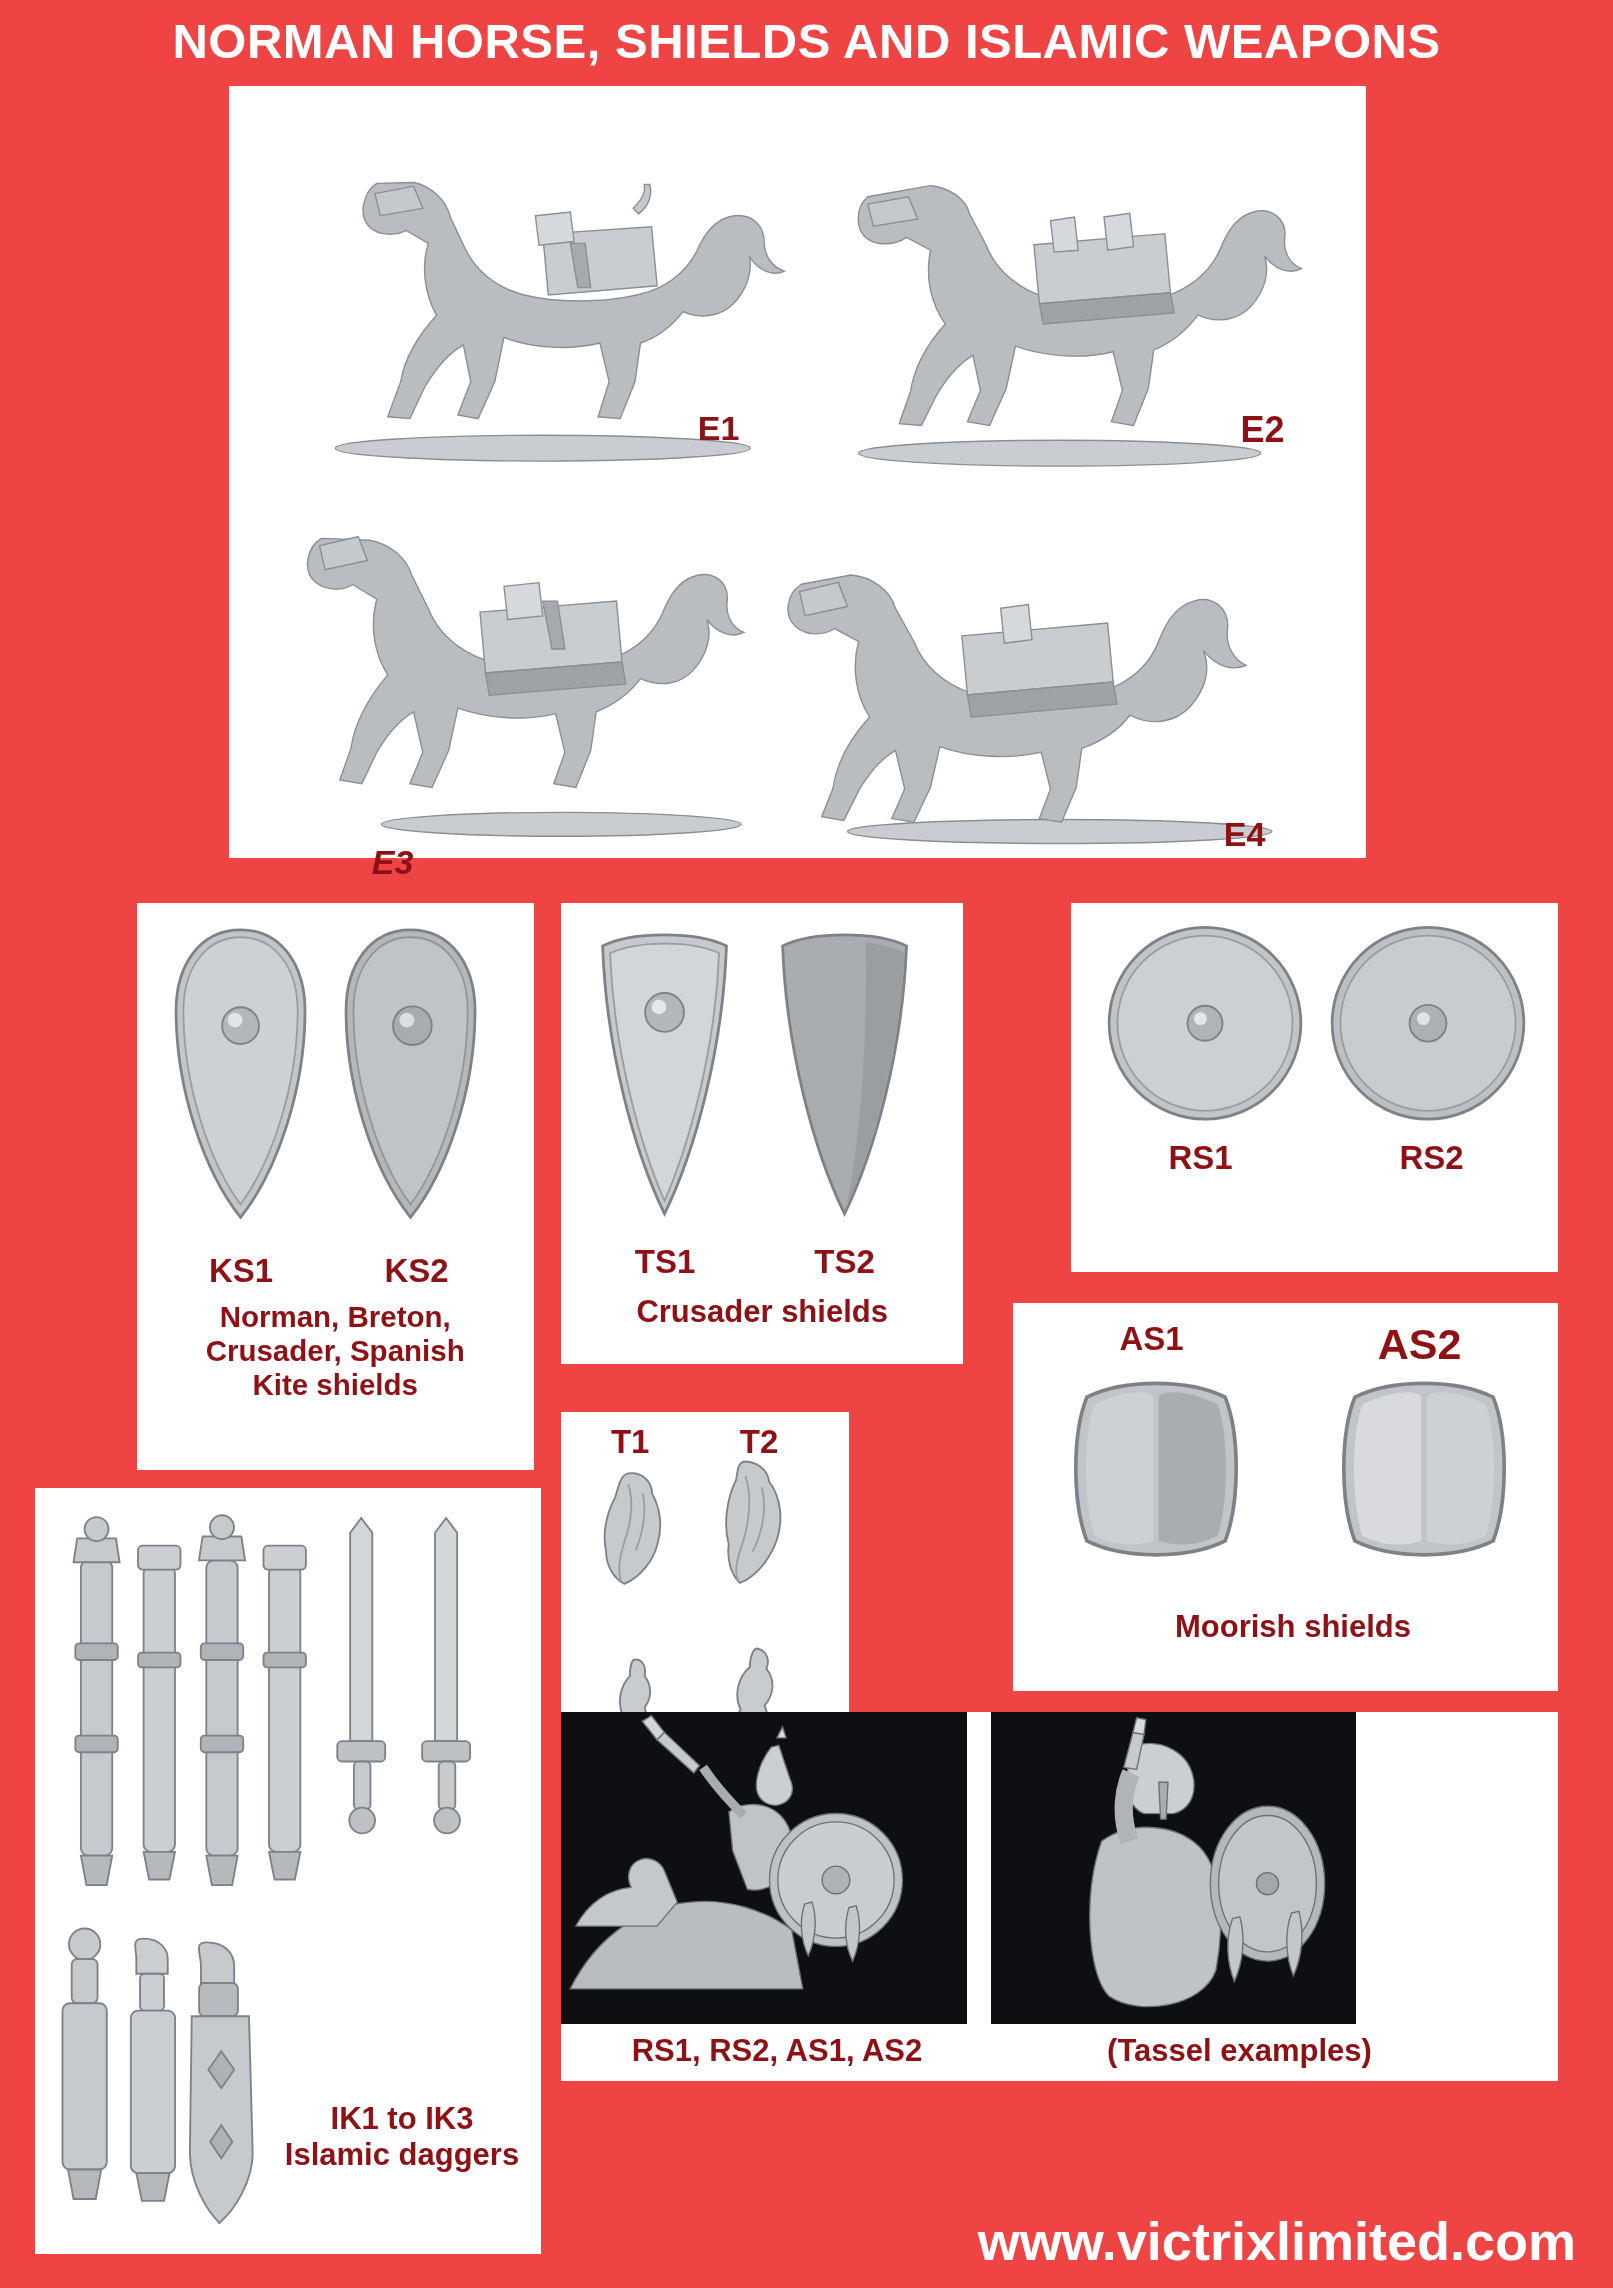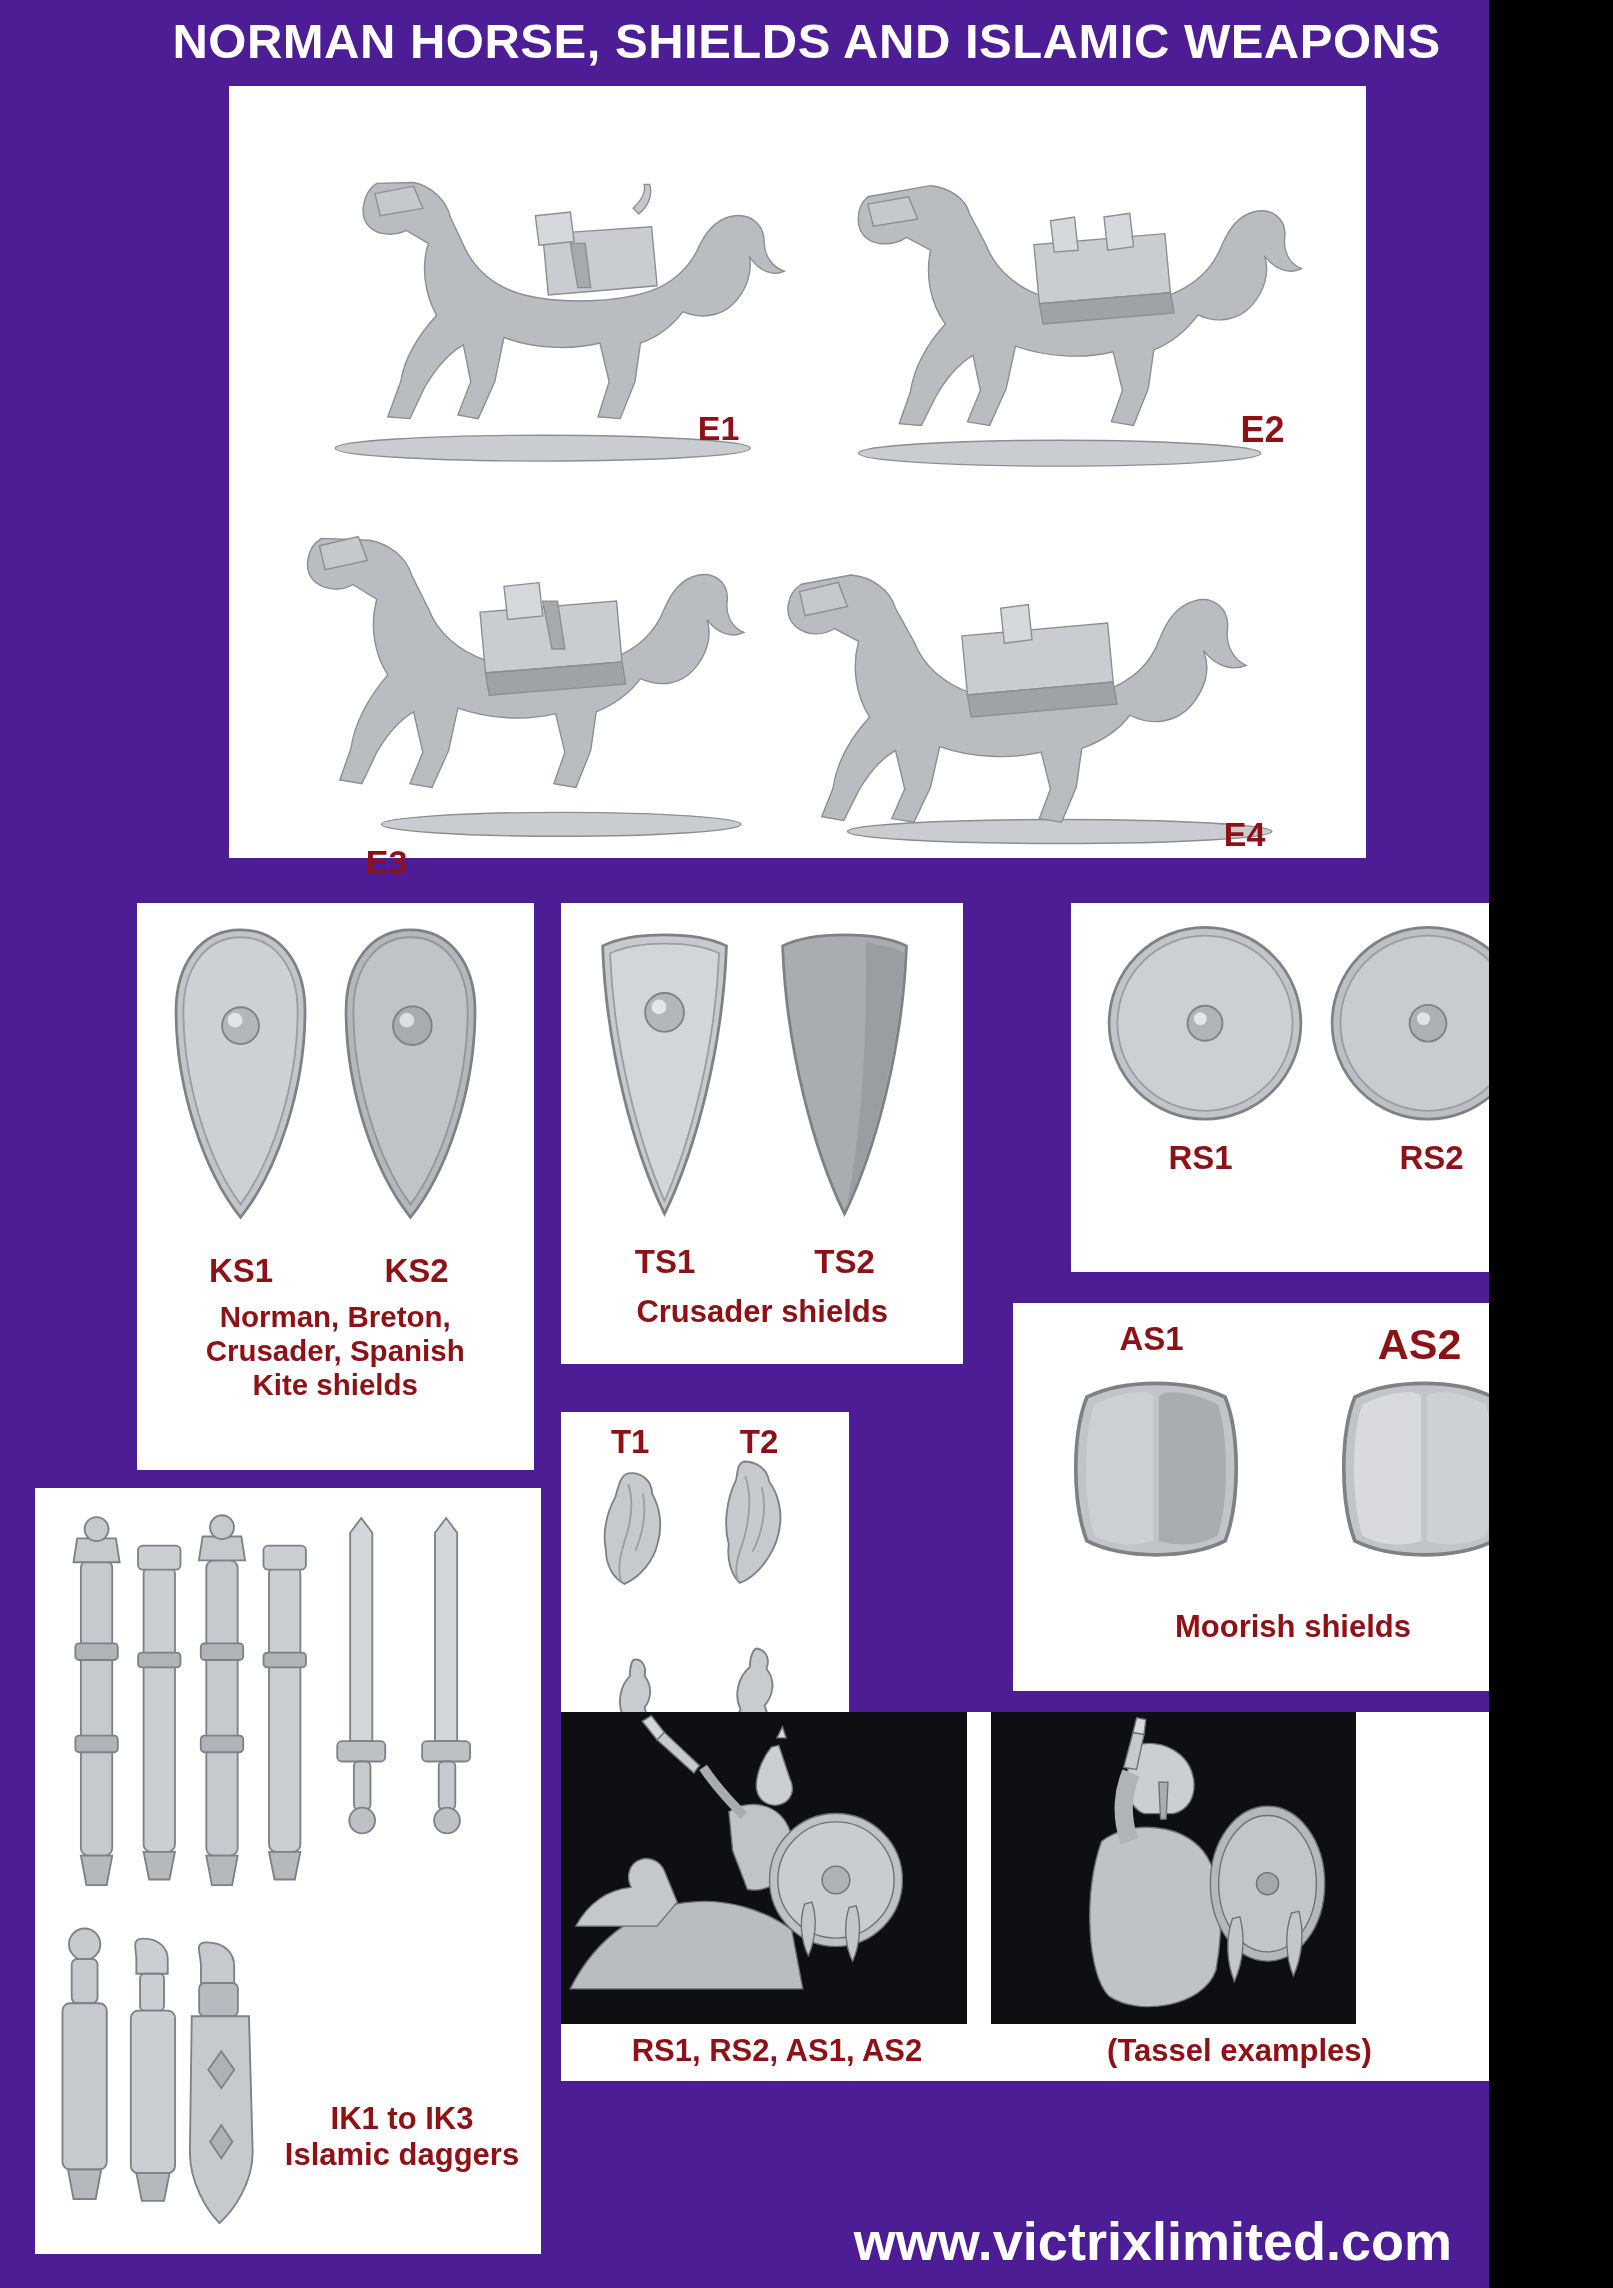"NORMAN HORSE, SHIELDS AND ISLAMIC" .page { background: #4c1d95 -> #ef4444; width: 1489px -> 1613px }
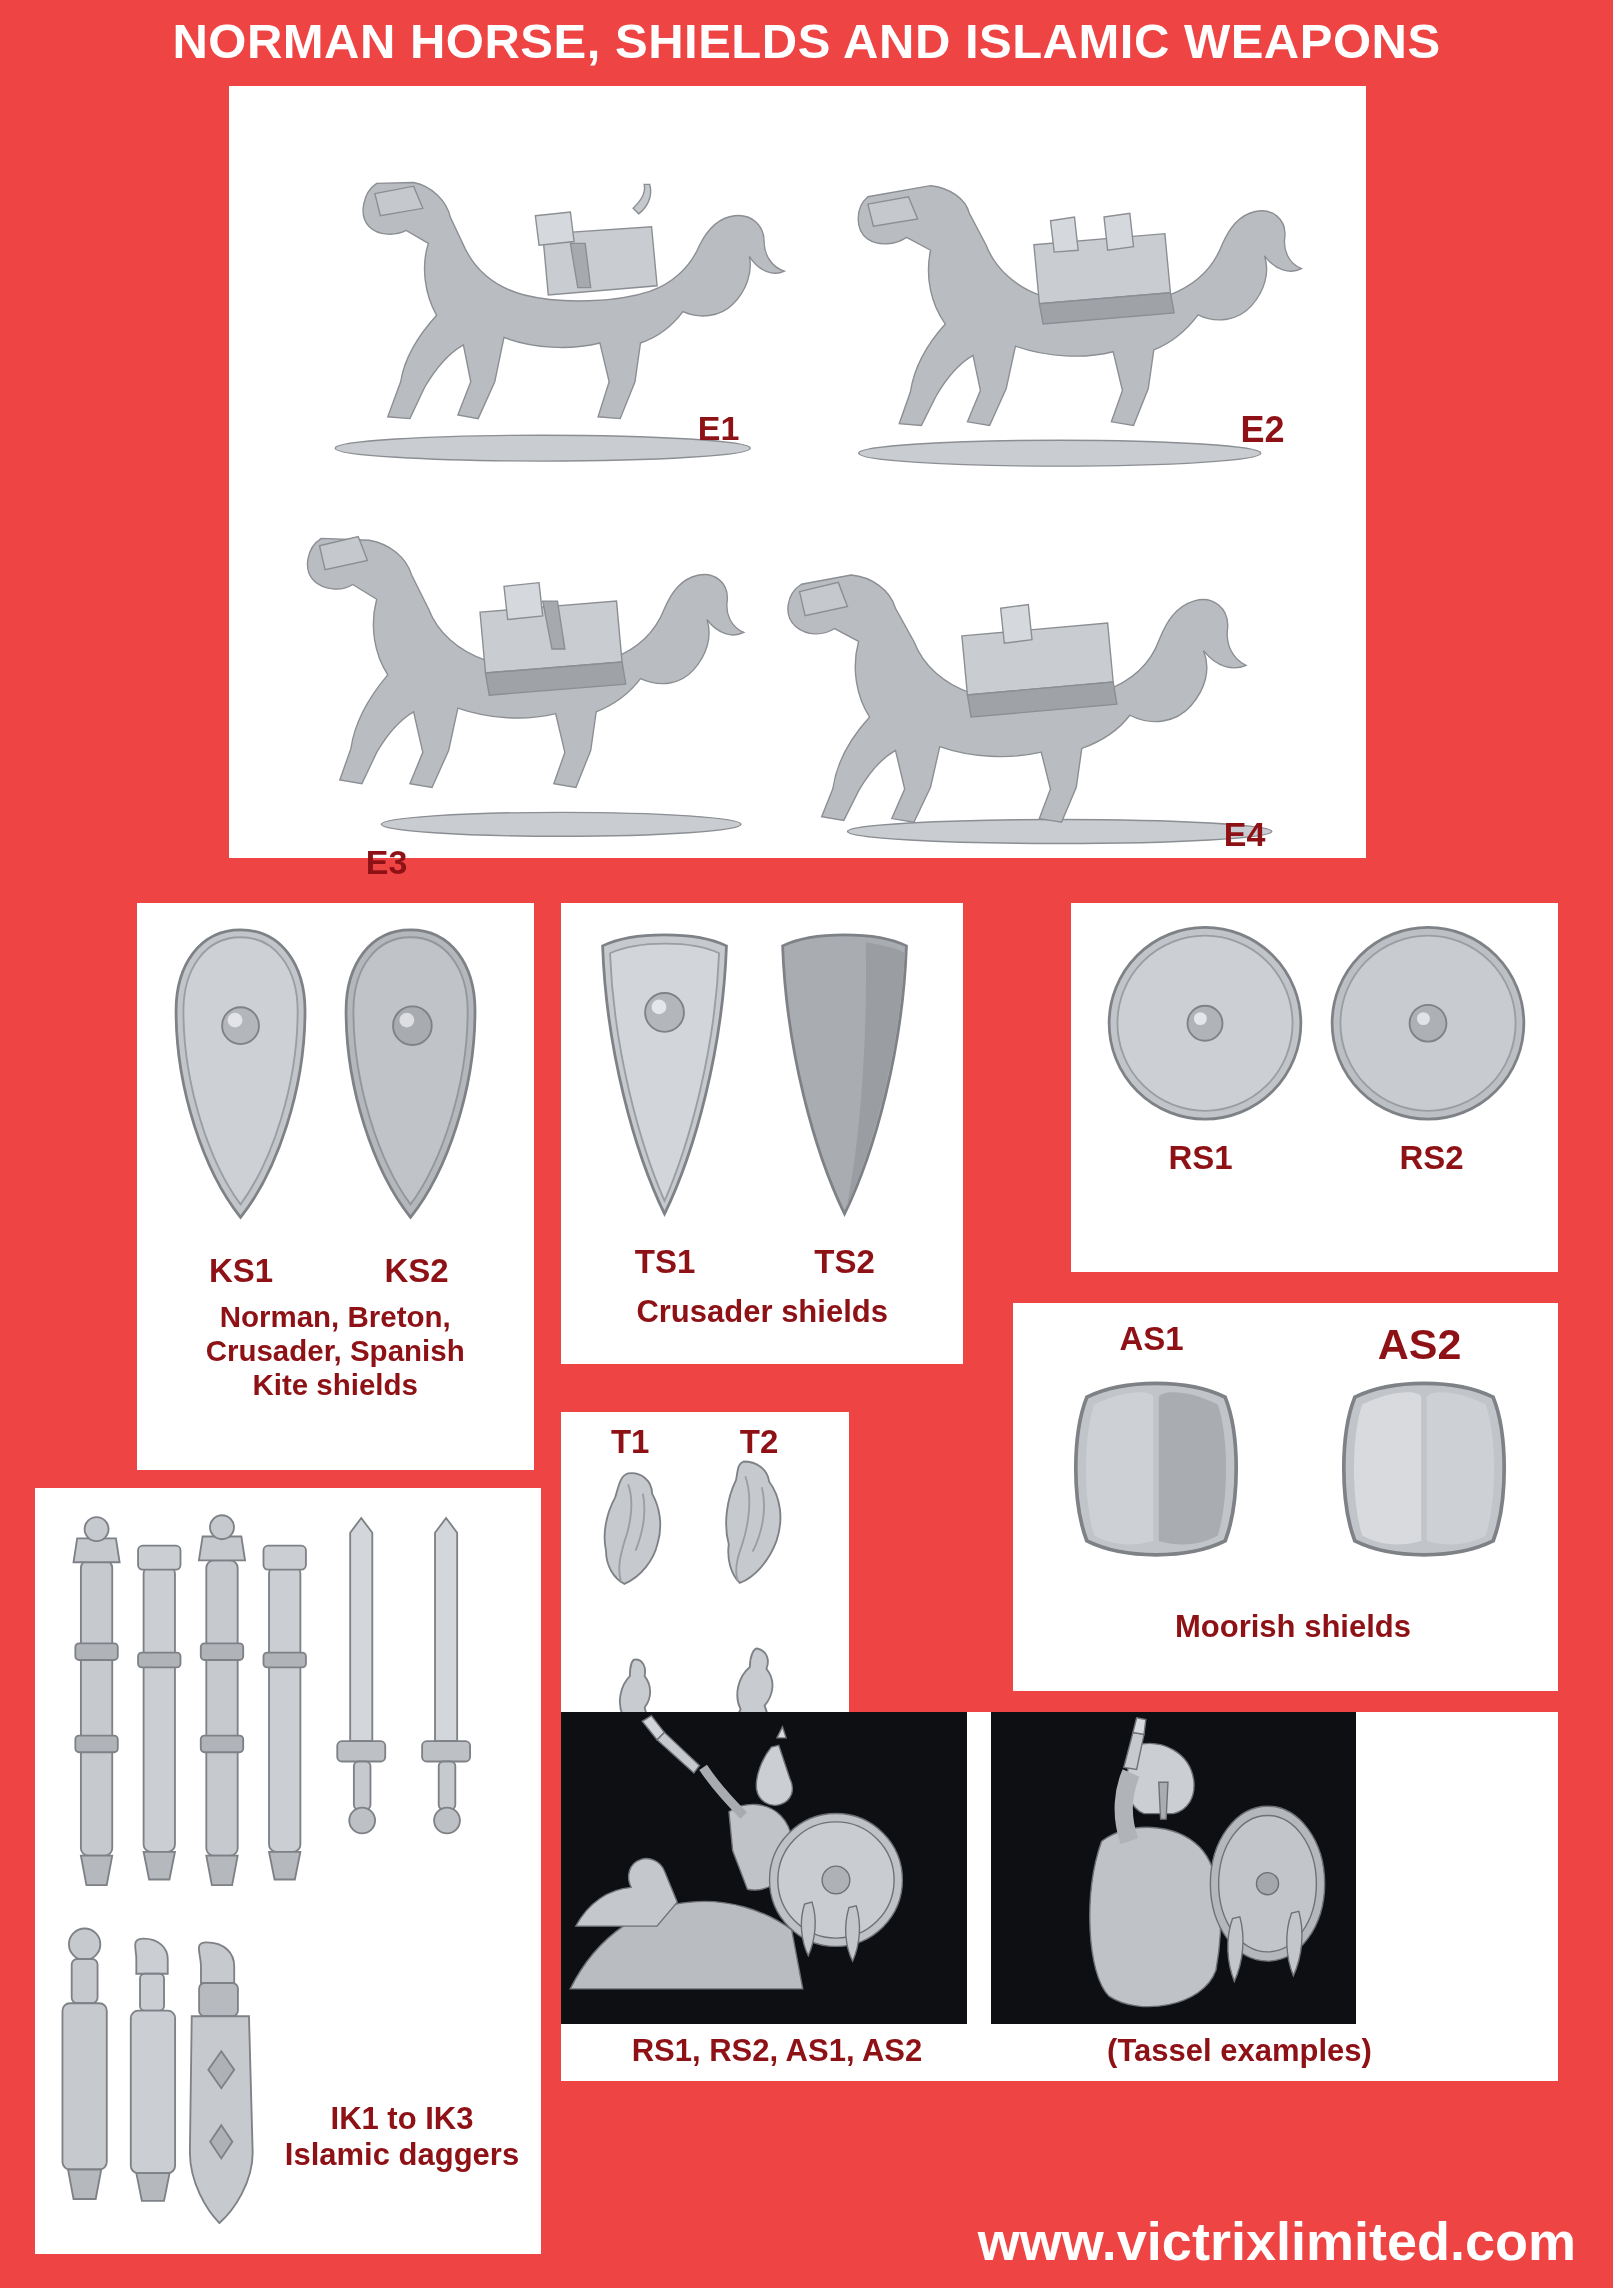"E3" div.label { font-style: none -> italic; left: 102px -> 108px }
